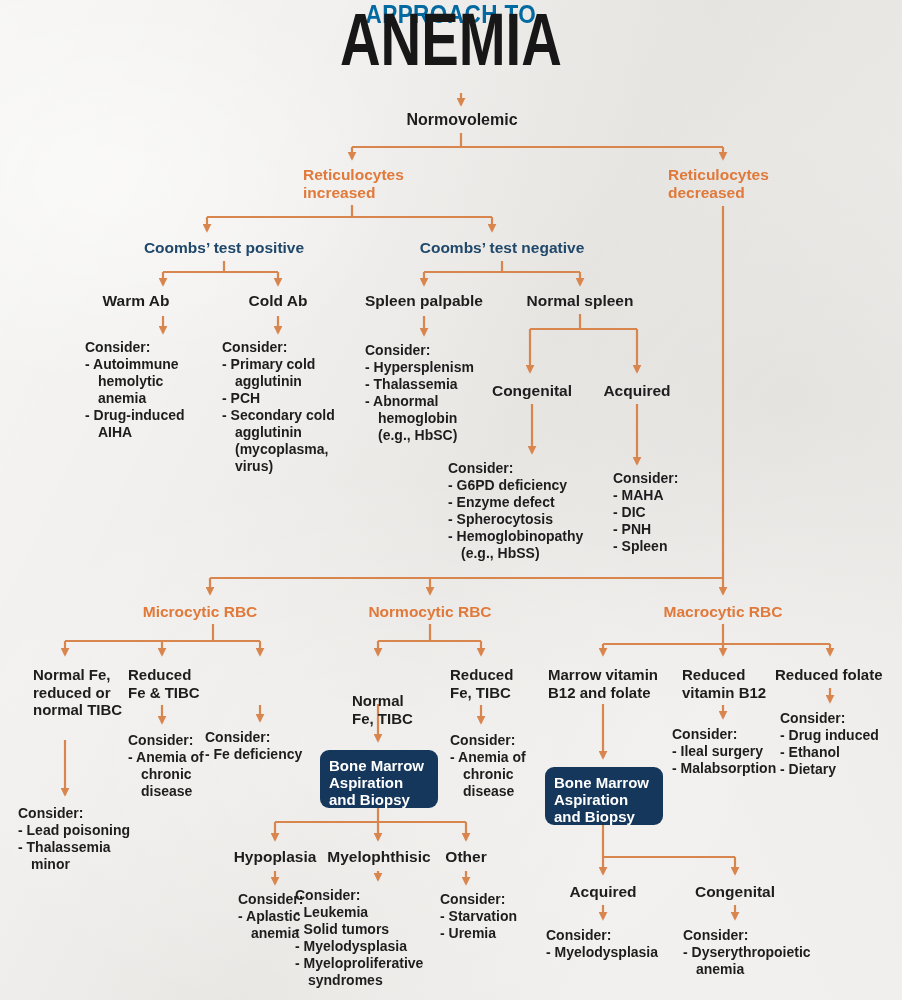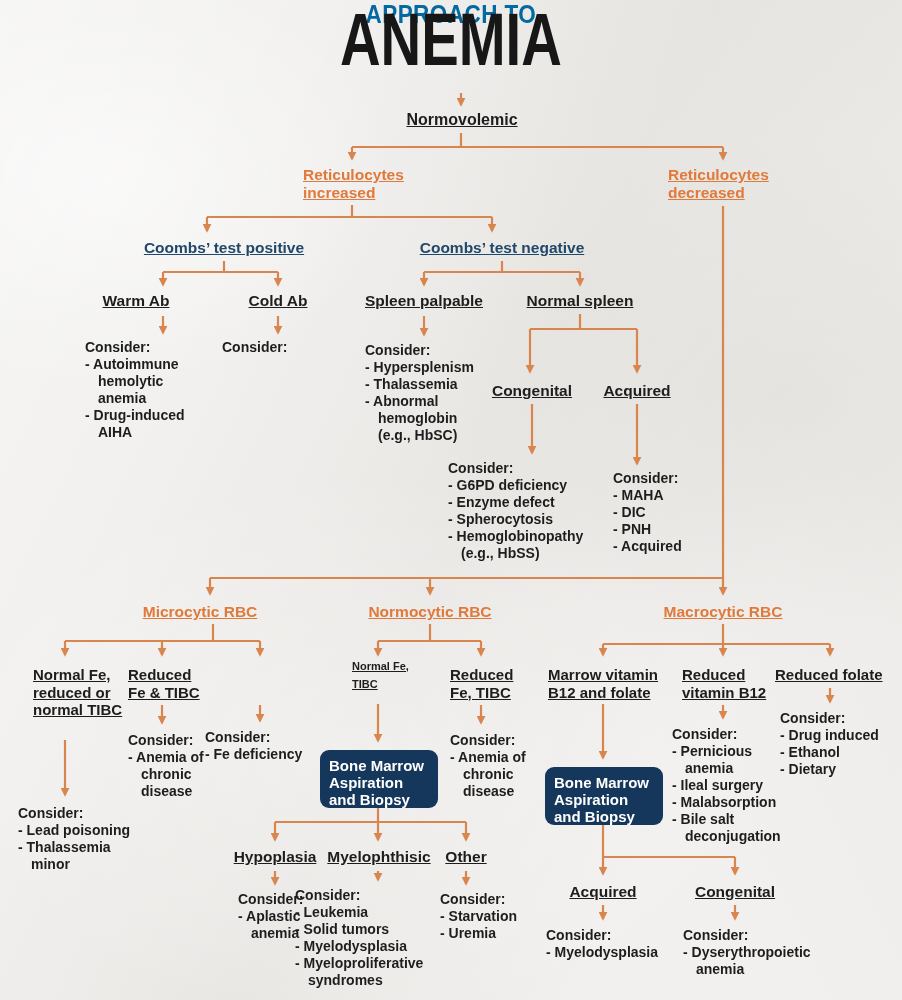"Normovolemic" .node { text-decoration: underline -> none }
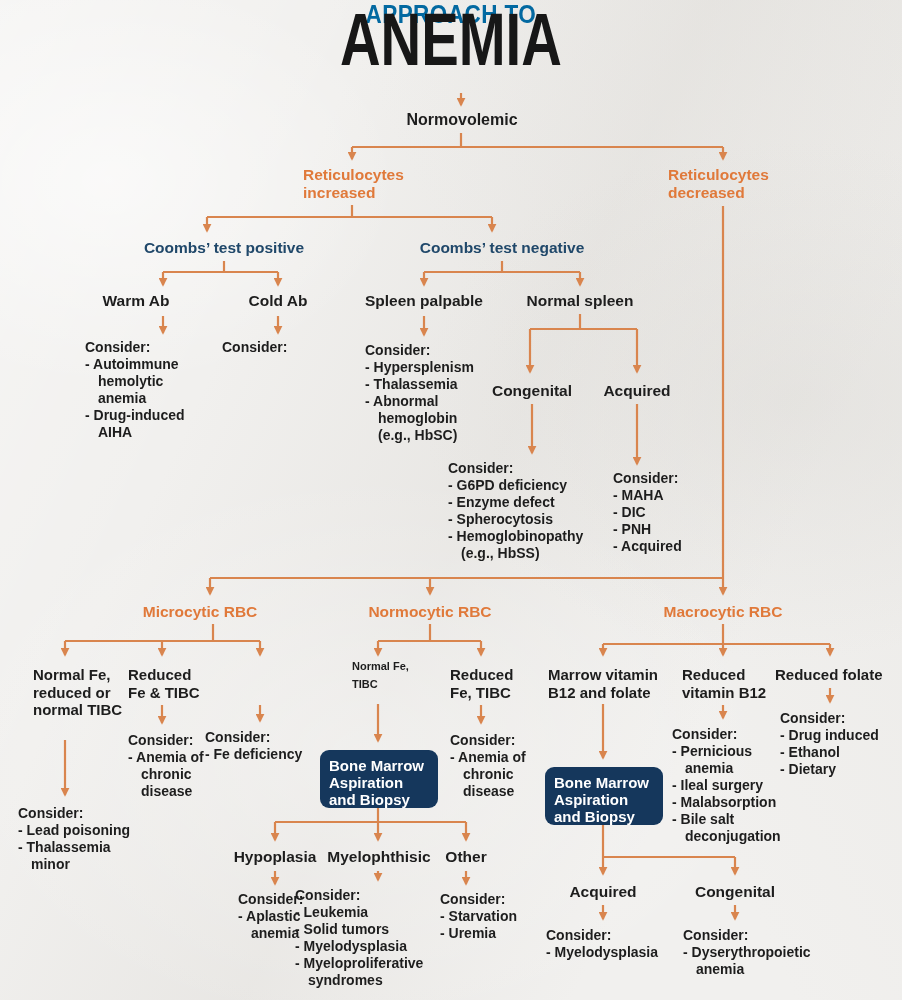"- Primary cold agglutinin" div { html: none -> <div> <div>- Primary cold agglutinin</div> <div>- PCH</div> <div>- Secondary cold agglutinin (mycoplasma, virus)</div> </div> }
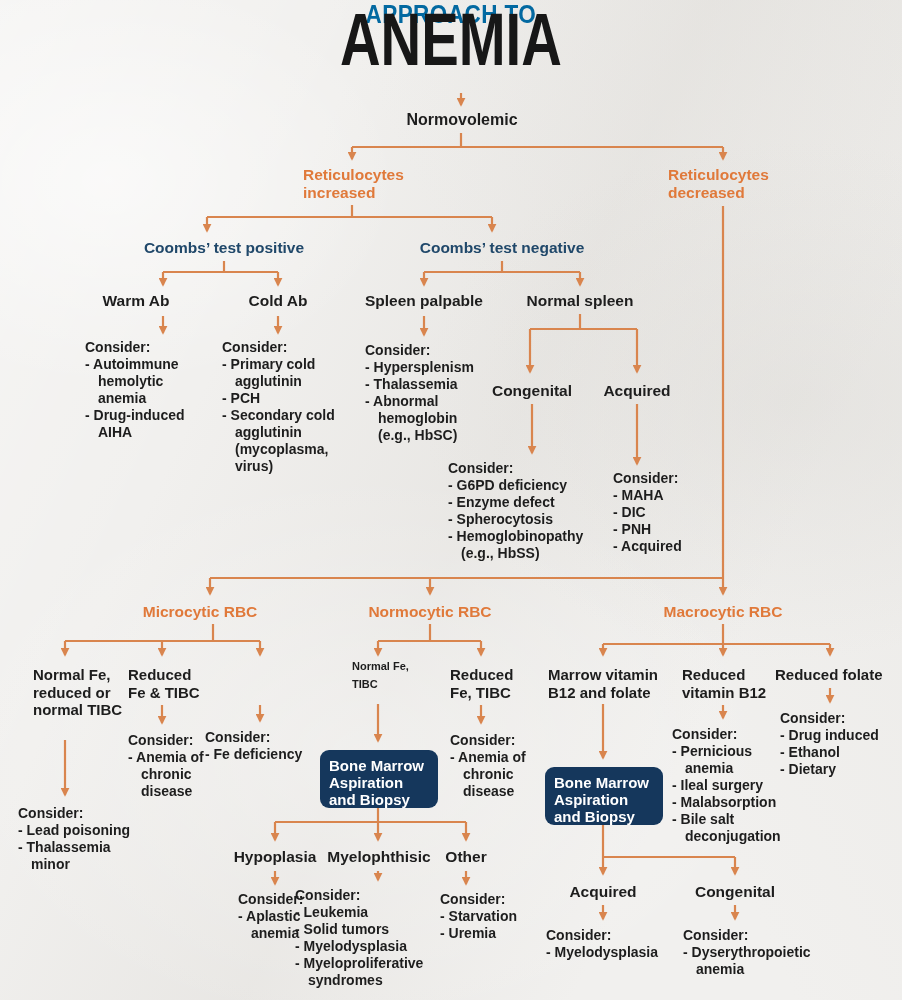"- Acquired" div.li { text: Acquired -> Spleen }
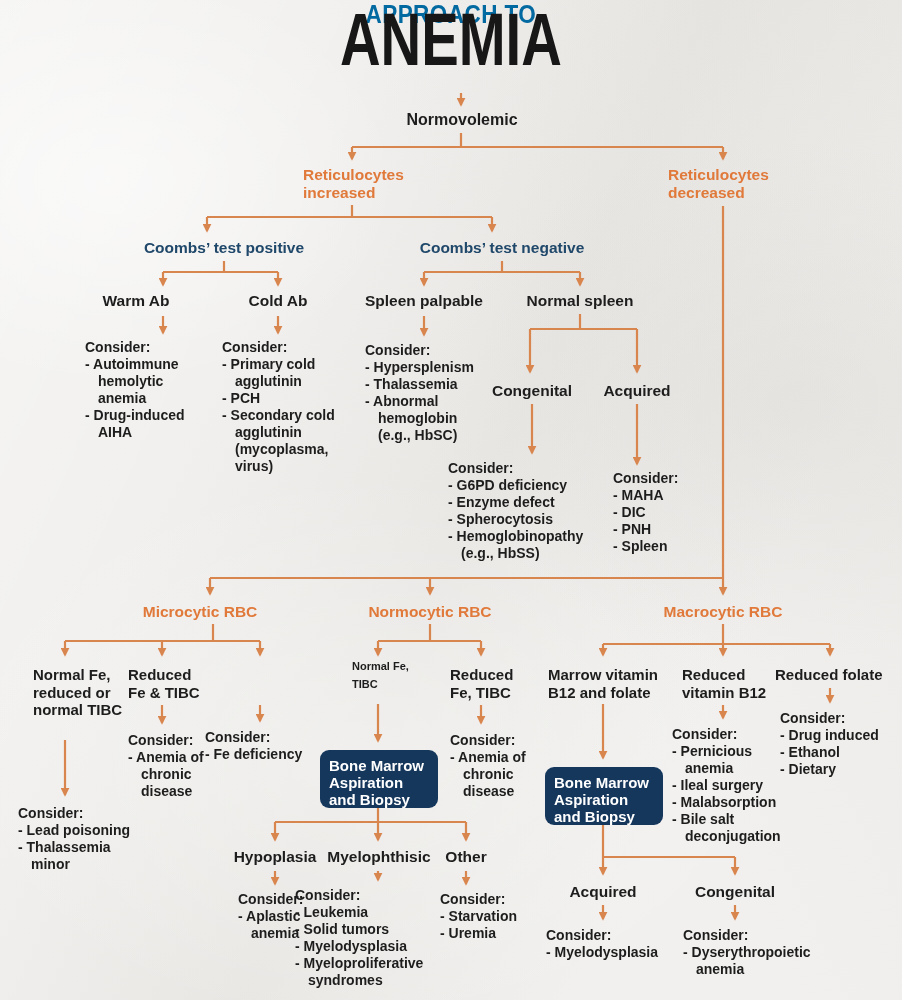"Normal Fe, TIBC" div.node { font-size: 11px -> 15px; top: 658px -> 692px }
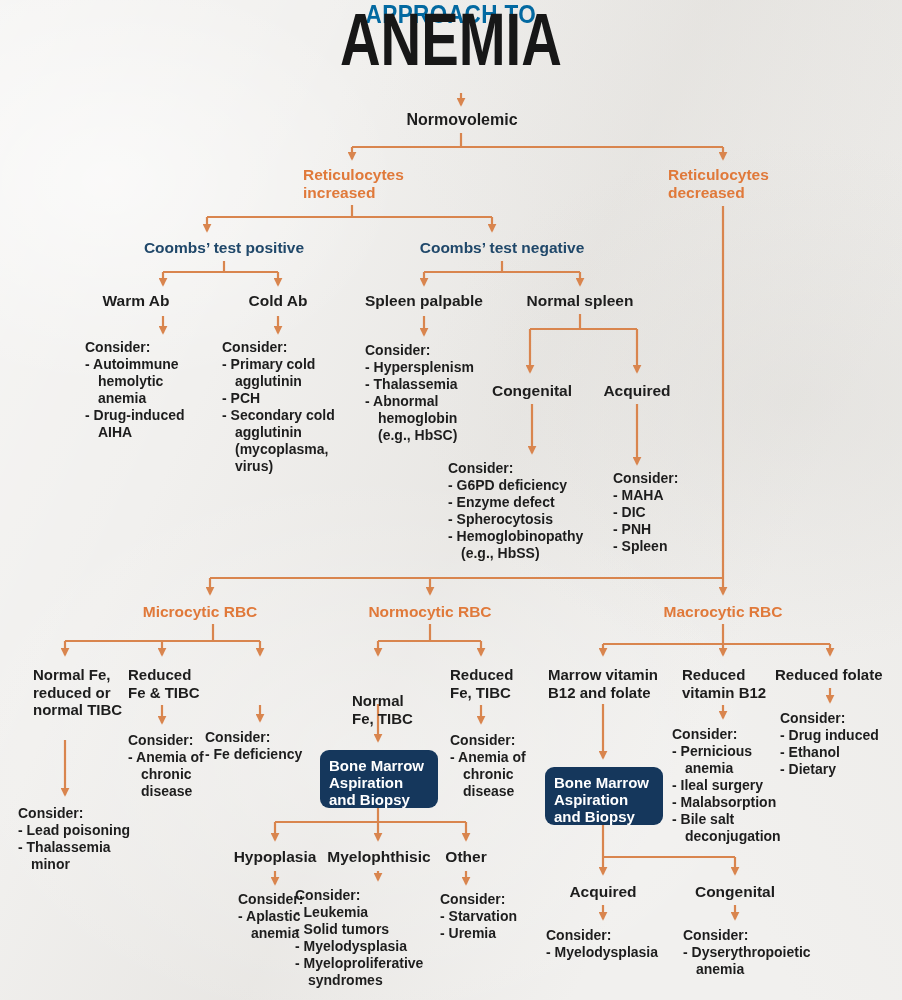"- Pernicious anemia" div.li { html: <div>- Pernicious anemia</div> -> none }
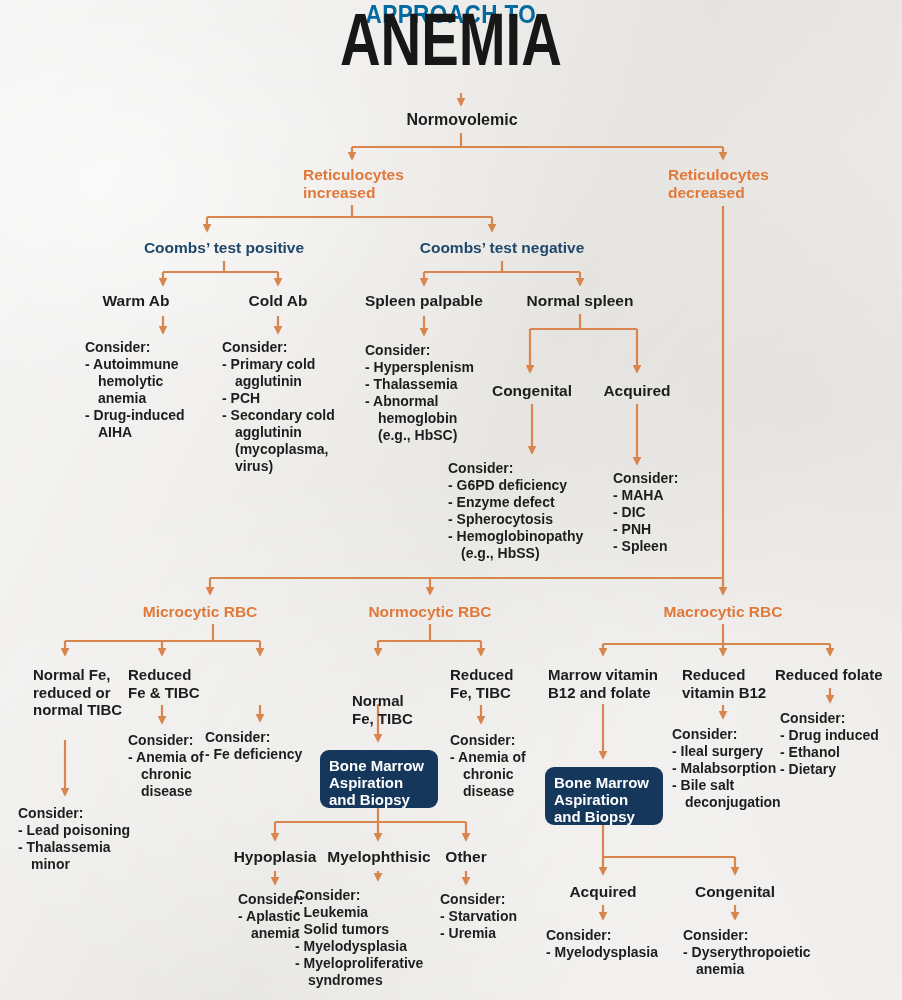"- Bile salt deconjugation" div.li { html: <div>- Bile salt deconjugation</div> -> none }
